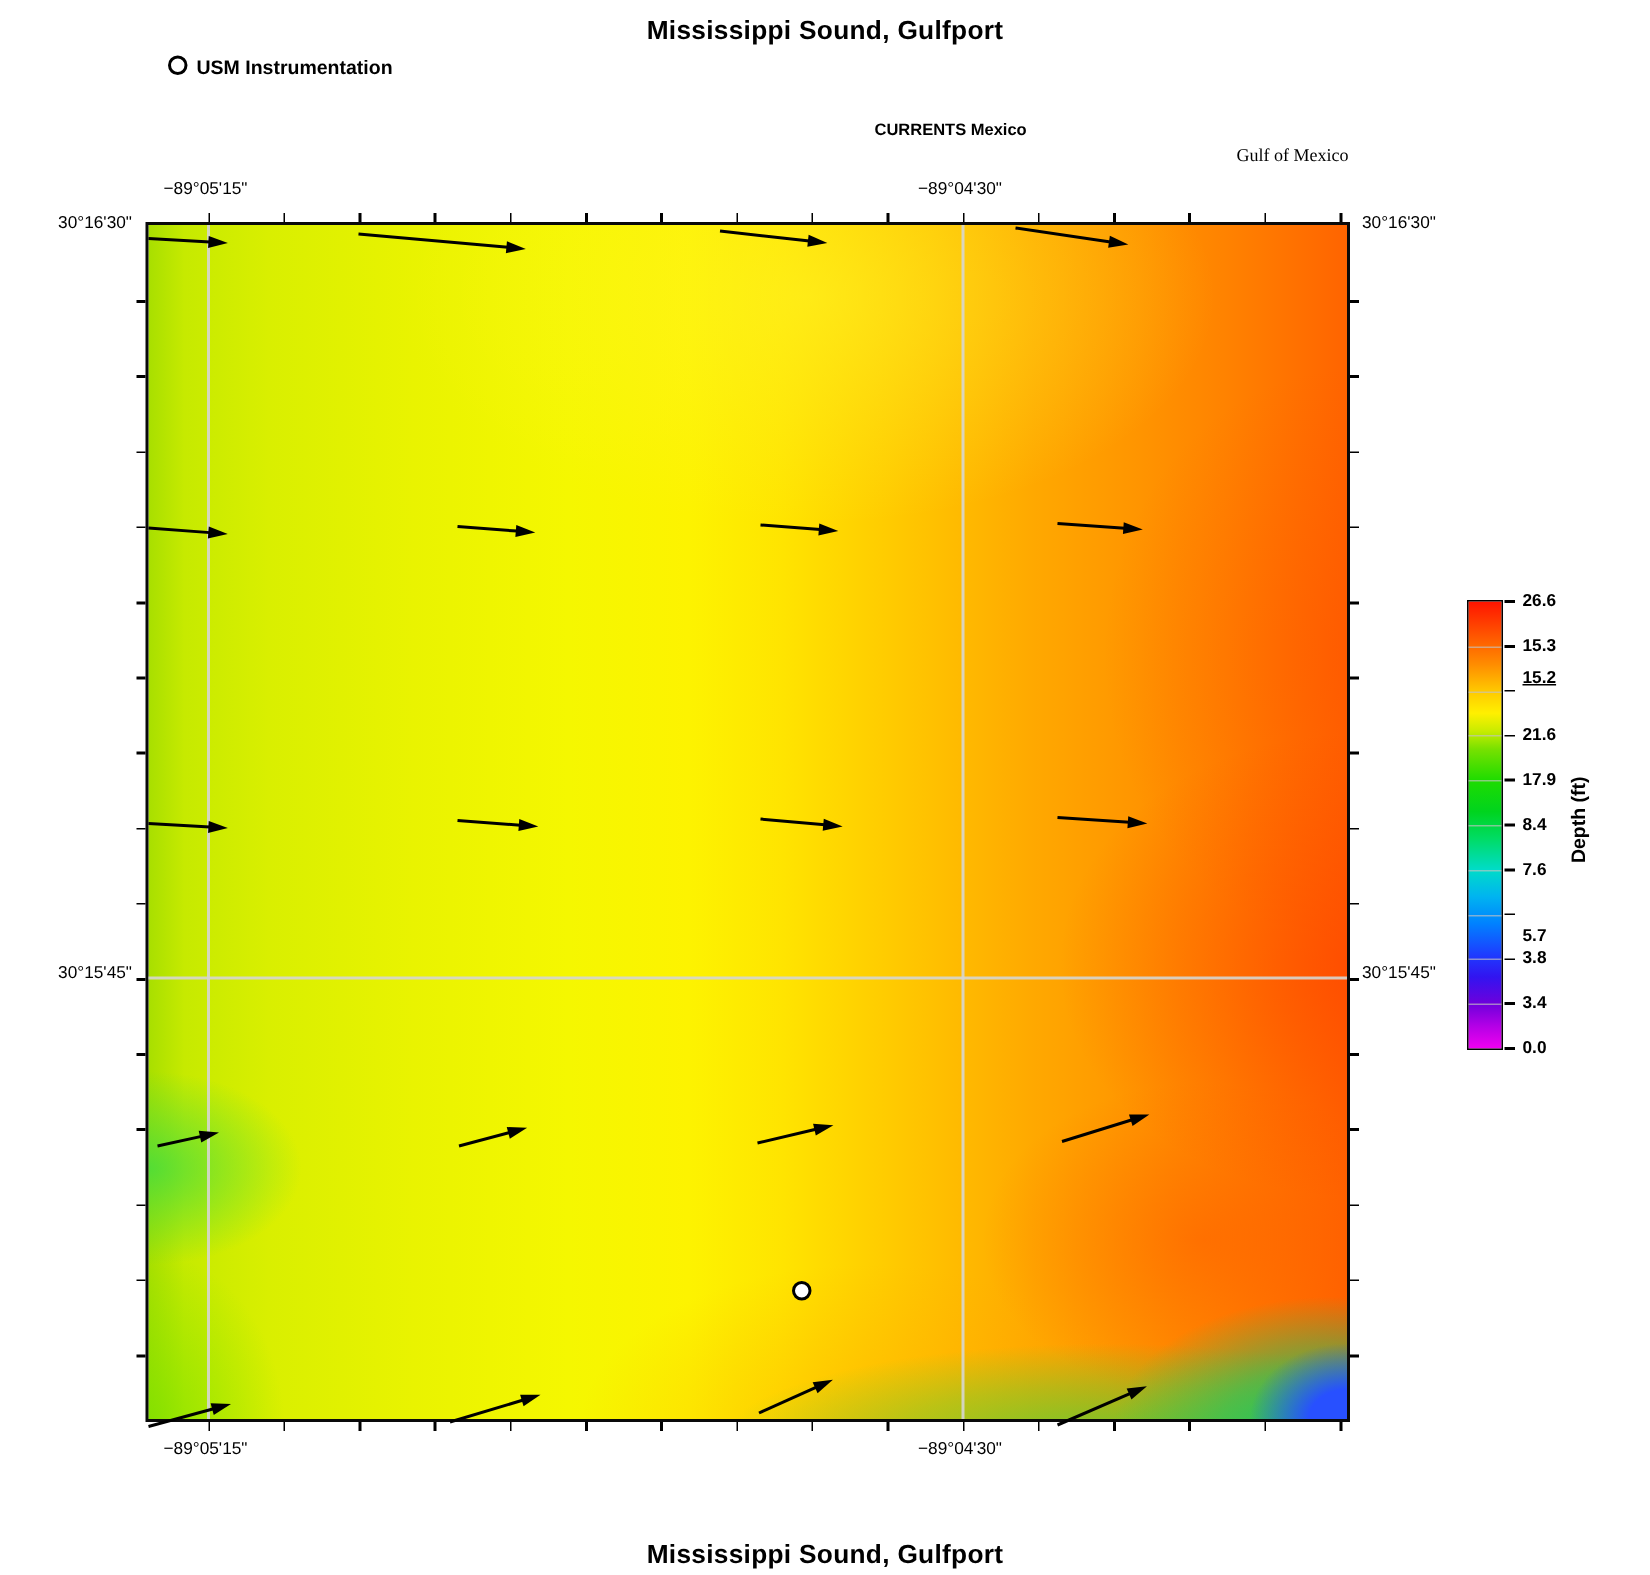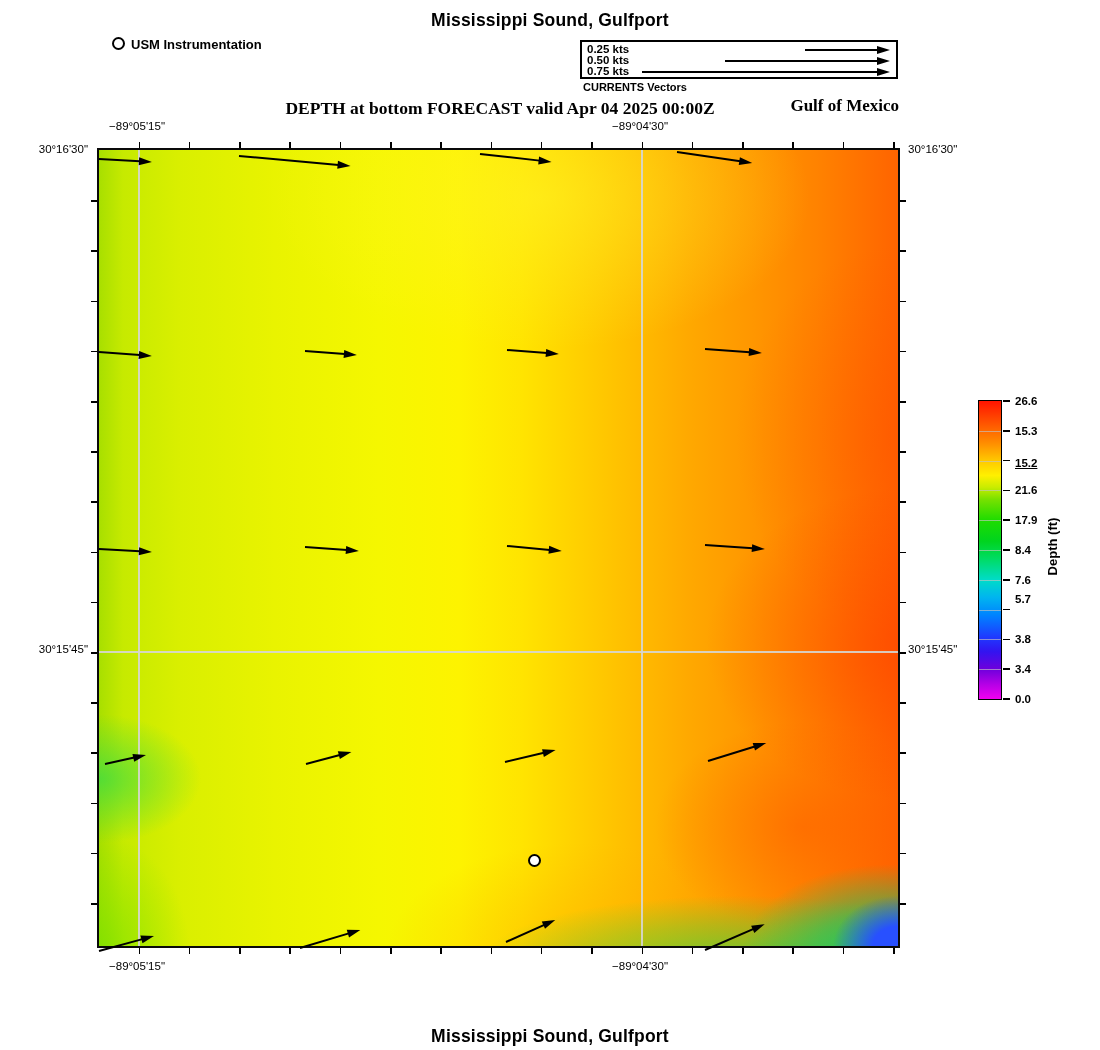"0.25 kts" div { html: <div> <span>0.25 kts</span> <span>0.50 kts</span> <span>0.75 kts</span> <div> <span></span> </div> <div> <span></span> </div> <div> <span></span> </div> </div> -> none }
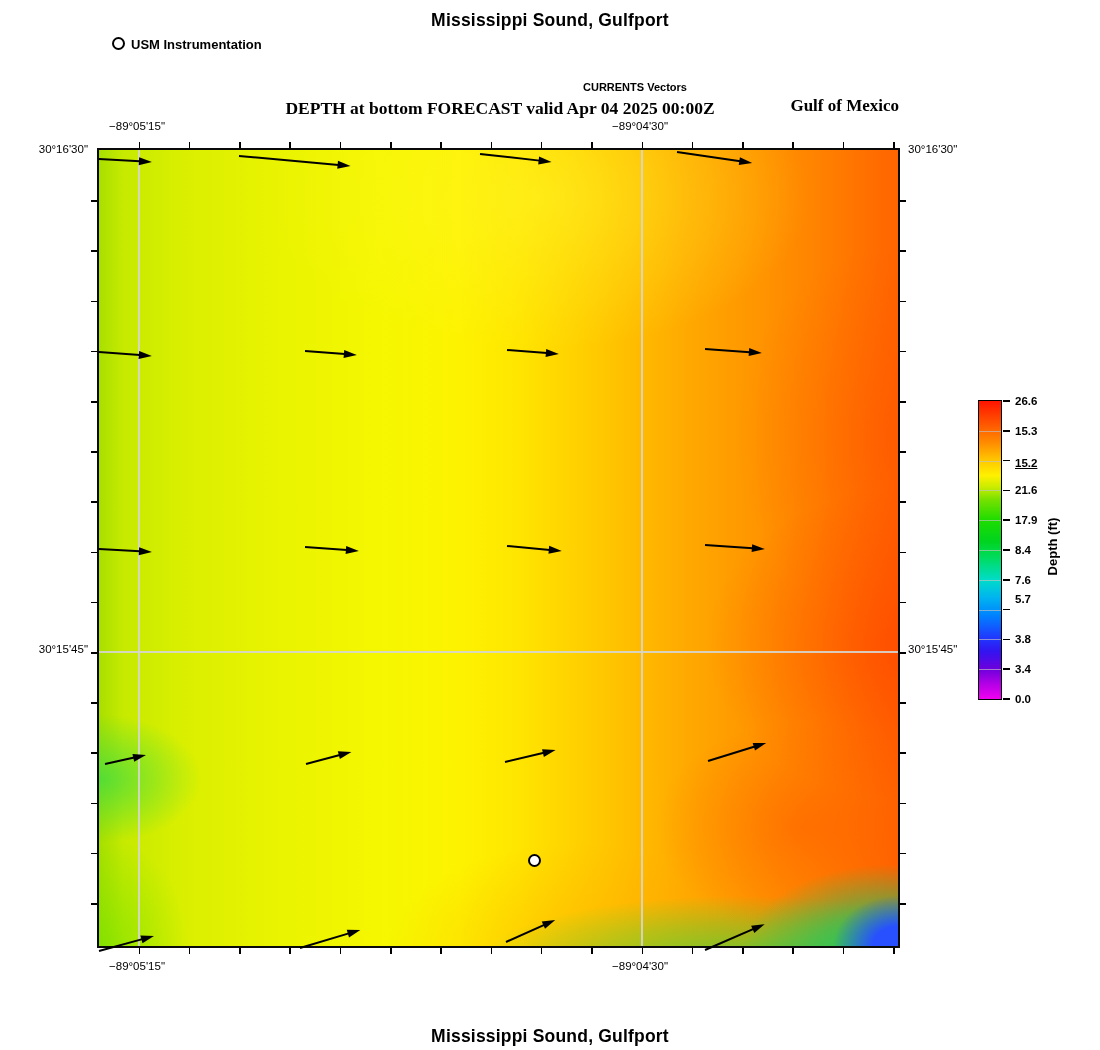"CURRENTS Vectors" div { text: Vectors -> Mexico }
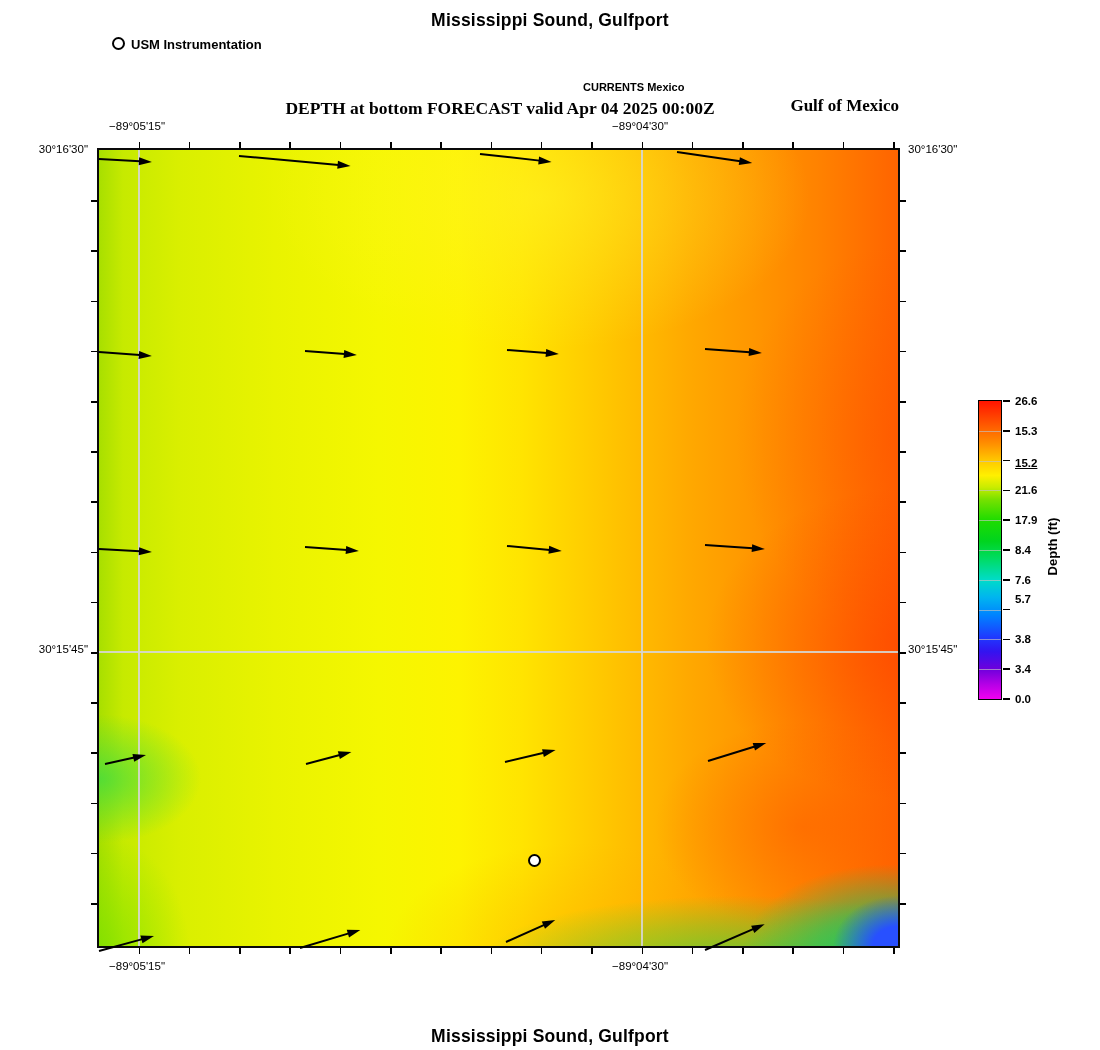"DEPTH at bottom FORECAST valid" div { html: <div>DEPTH at bottom FORECAST valid Apr 04 2025 00:00Z</div> -> none }
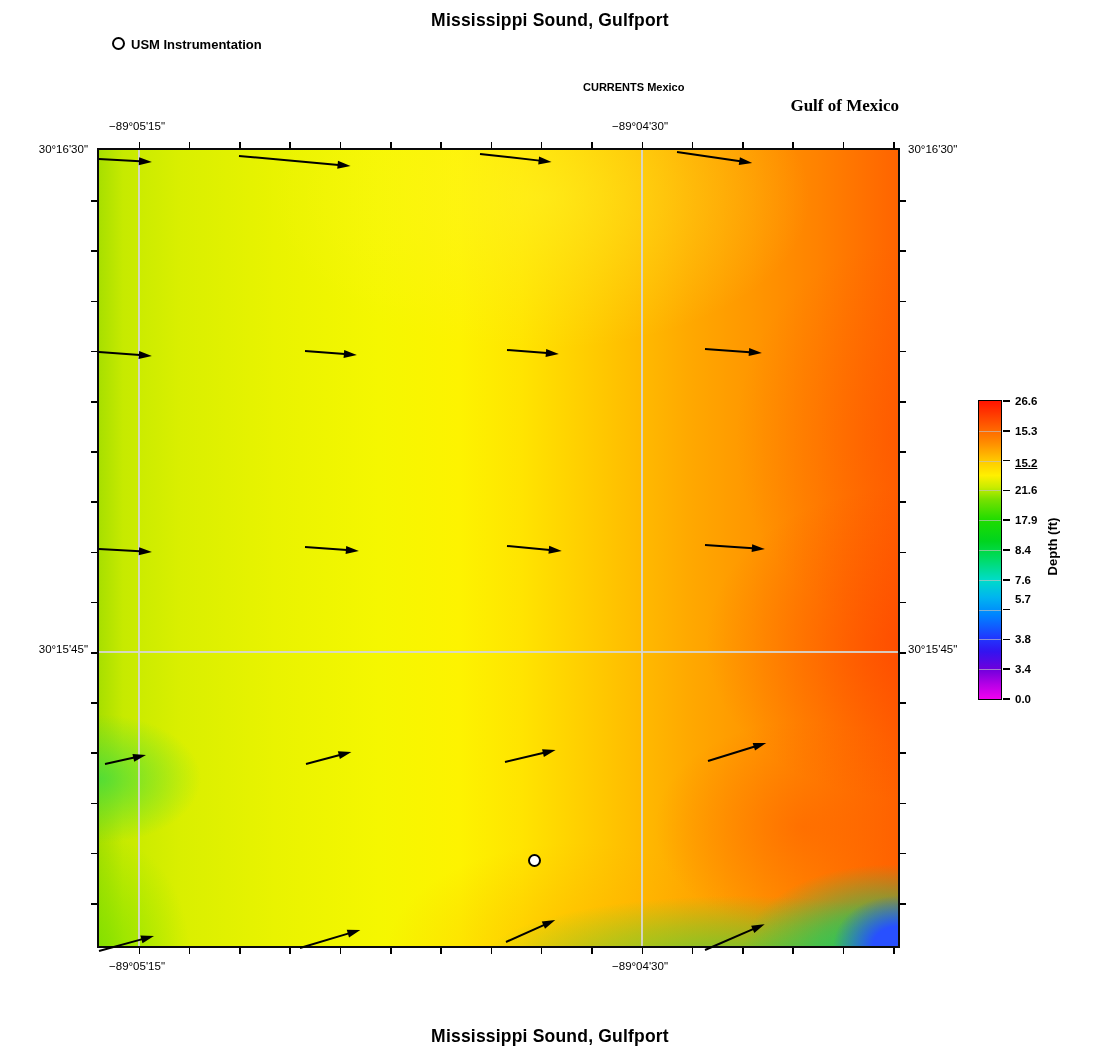"Gulf of Mexico" #region-label { font-size: 17px -> 12px; font-weight: bold -> normal }
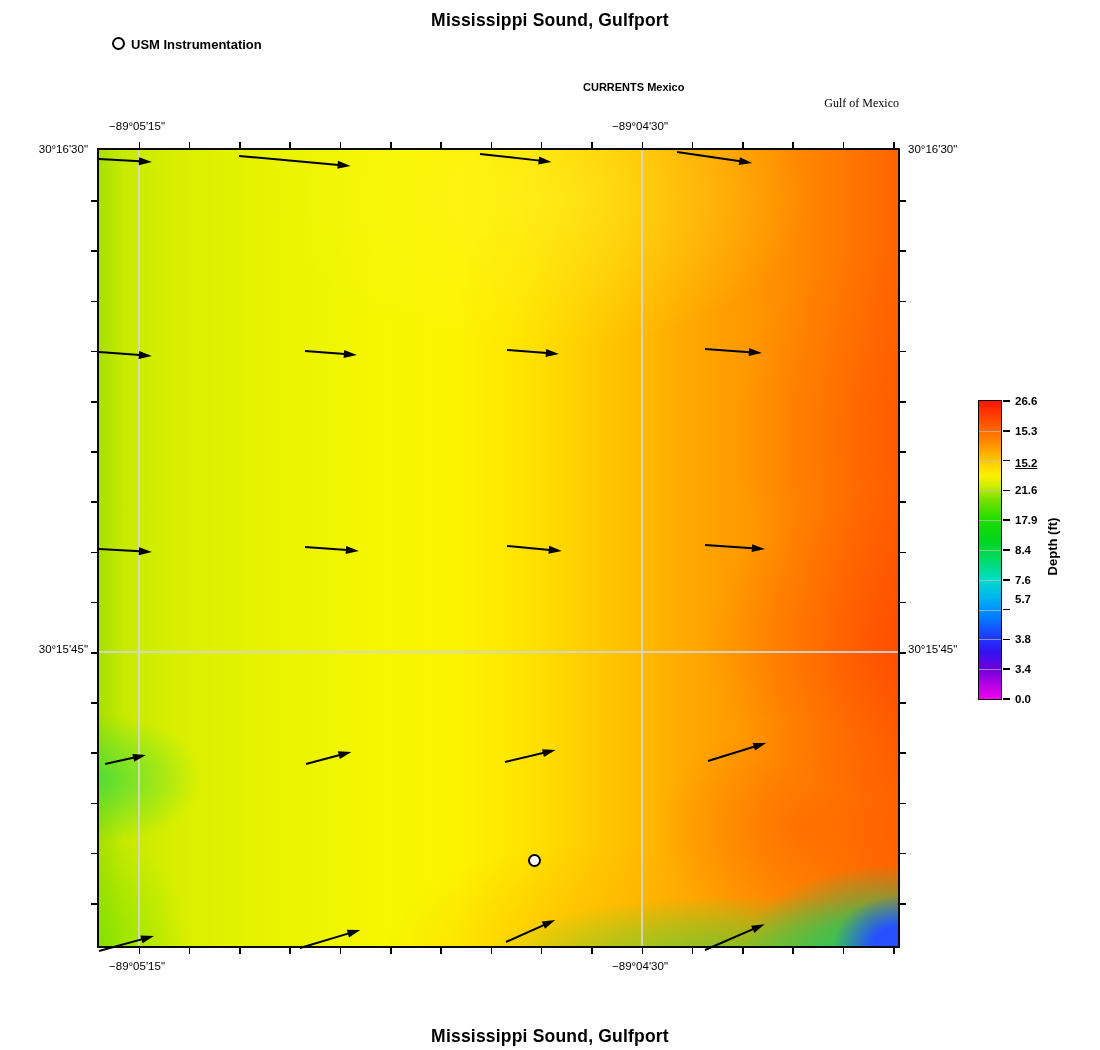"15.2" div.cb-label { top: 62px -> 51px }
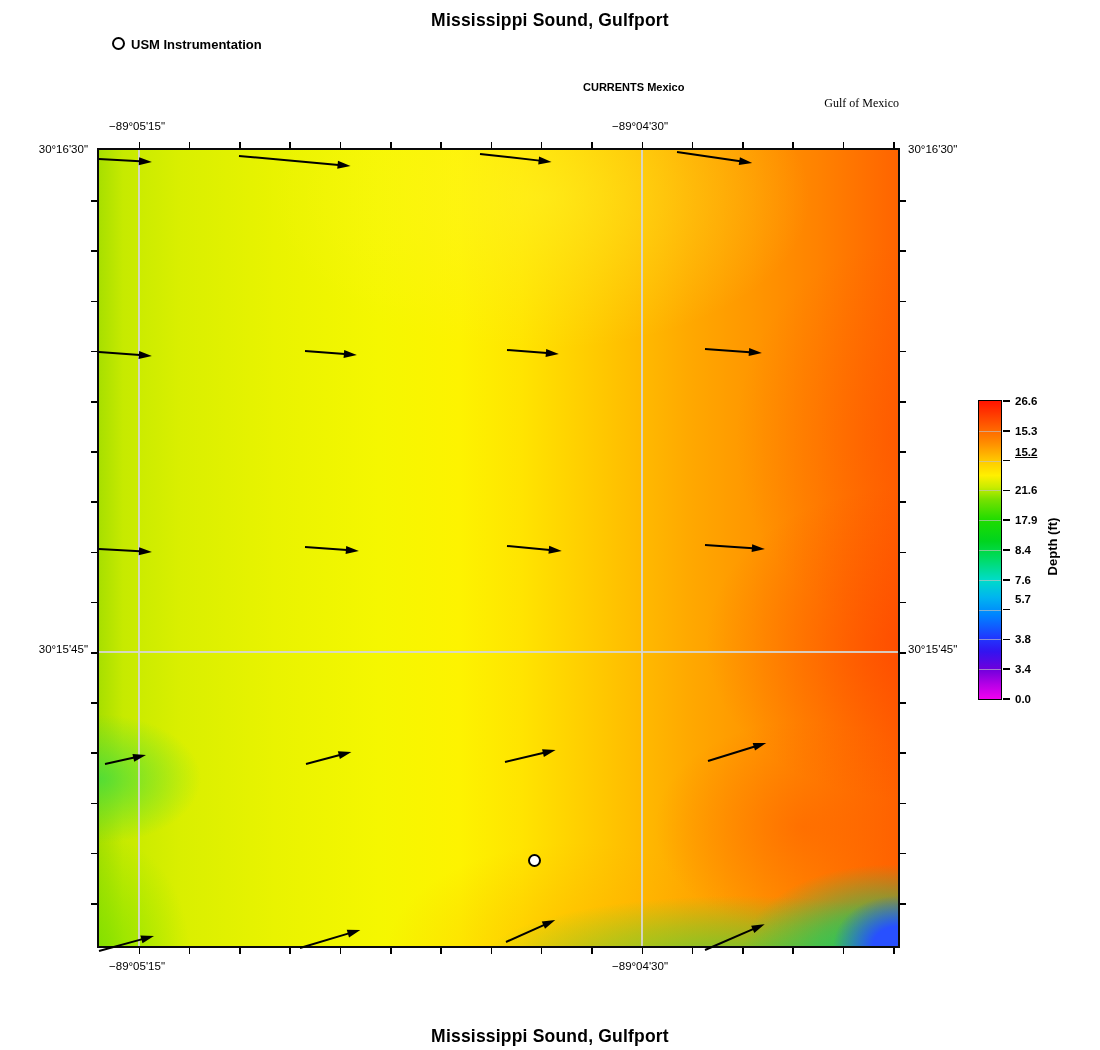"5.7" div.cb-label { top: 198px -> 223px }
